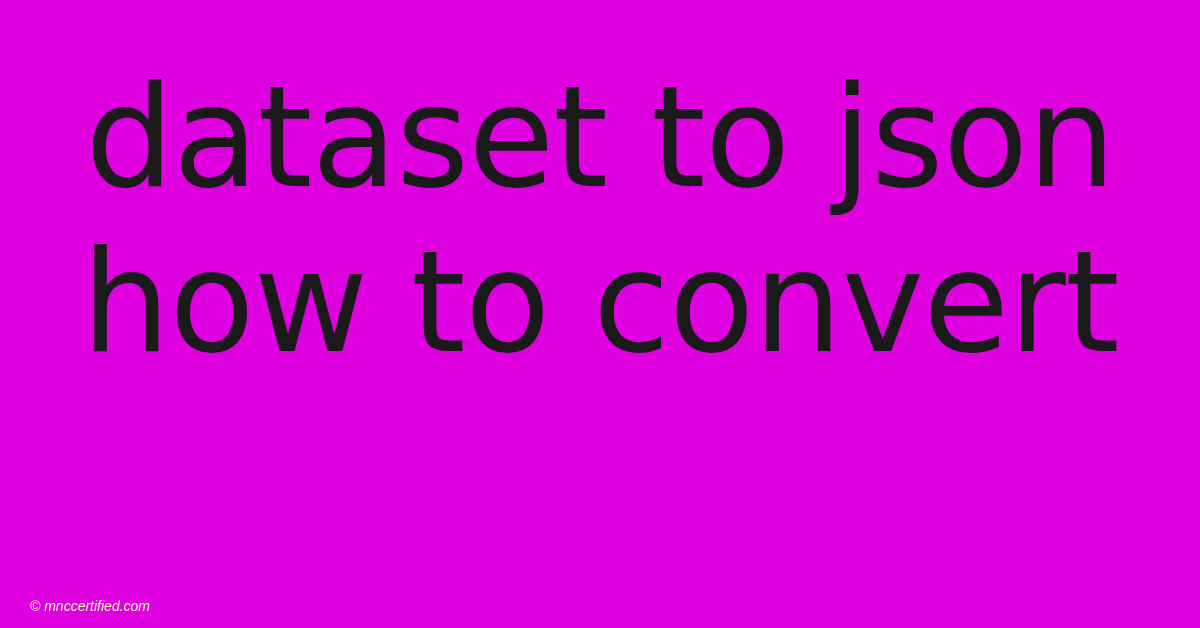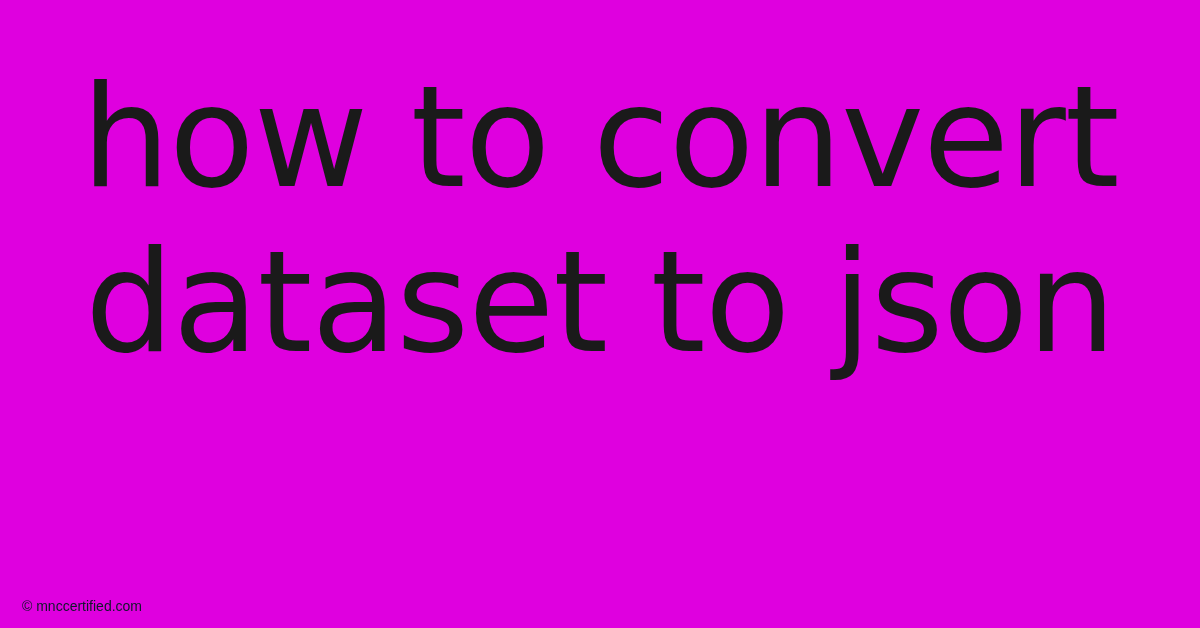"how to convert" div { order: before "dataset to json" -> after "dataset to json" }
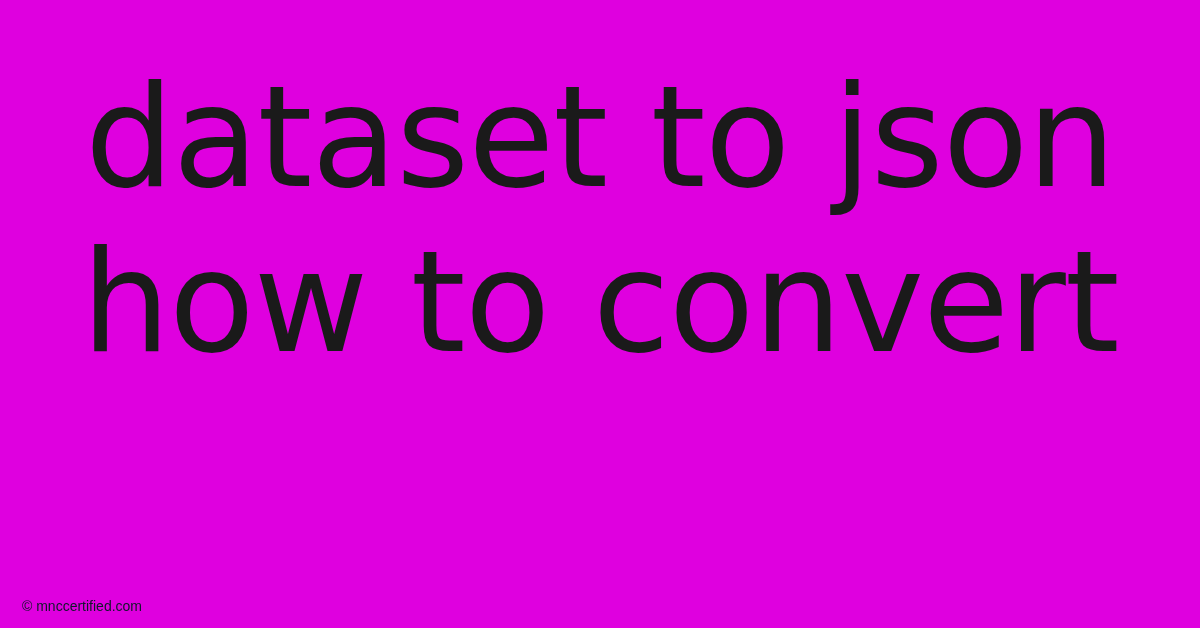"© mnccertified.com" .attribution { color: #0f172a -> #fef9c3; font-style: none -> italic; left: 22px -> 30px }
